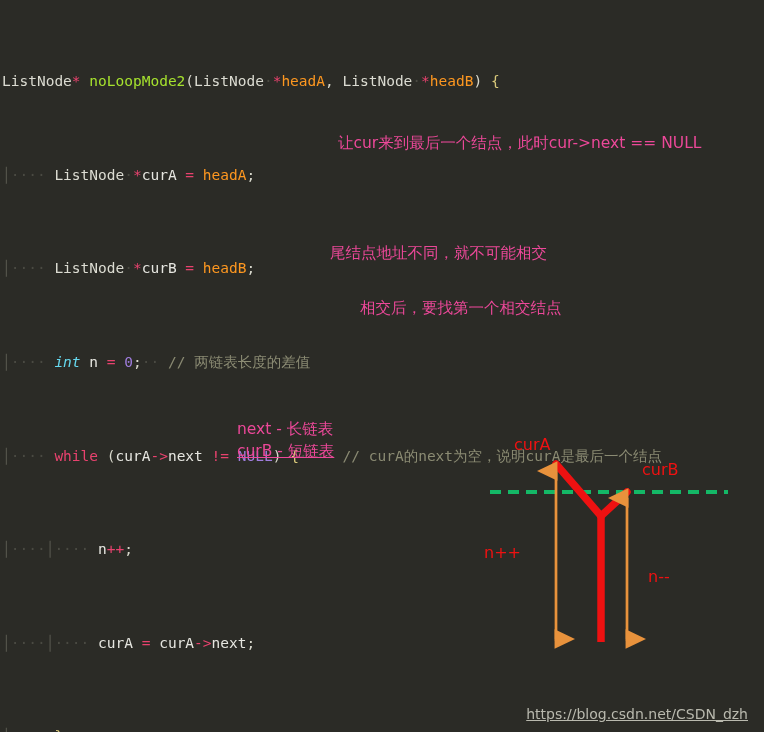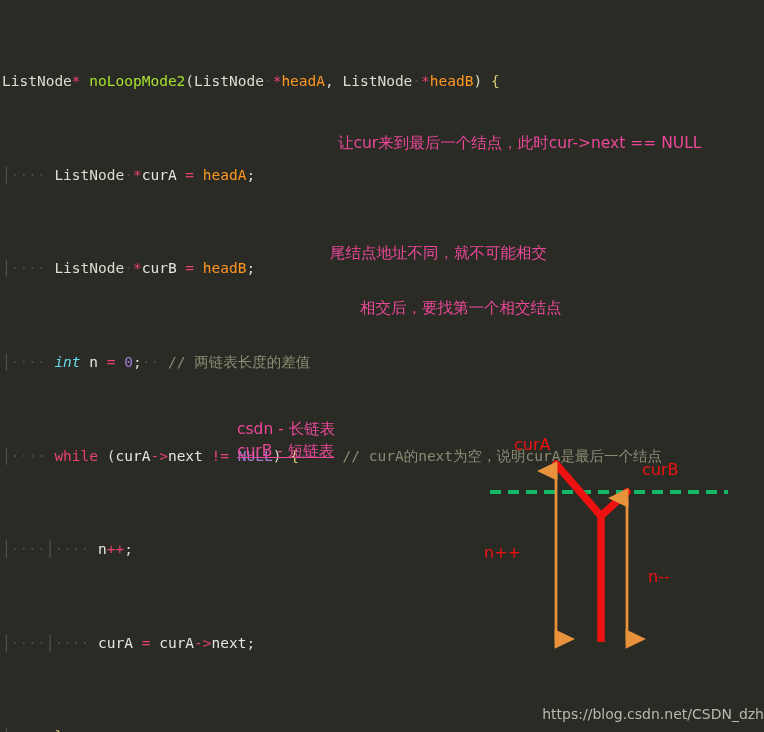"csdn - 长链表" div.annot { text: csdn -> next }
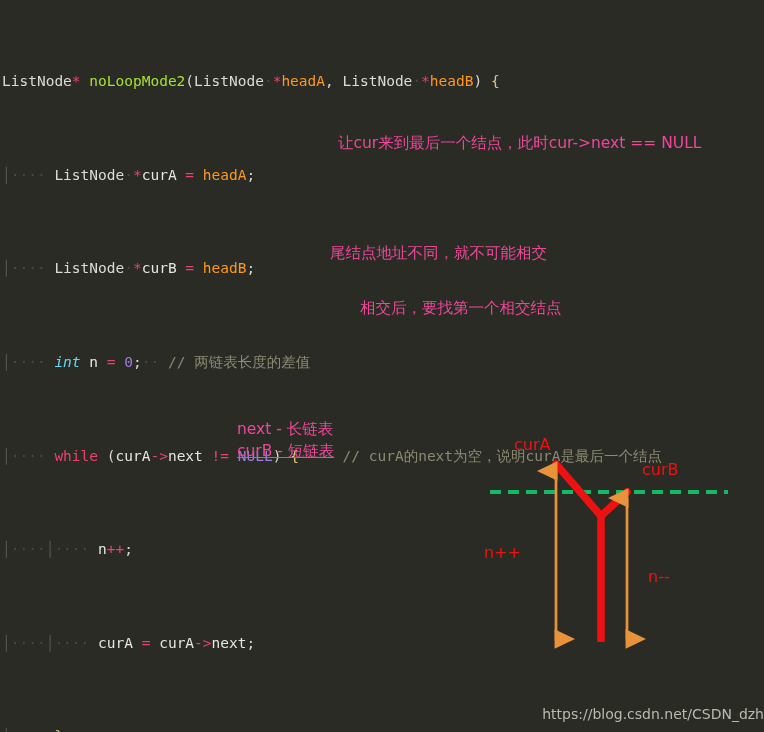"https://blog.csdn.net/CSDN_dzh" #watermark { right: 0 -> 16px; text-decoration: none -> underline }
